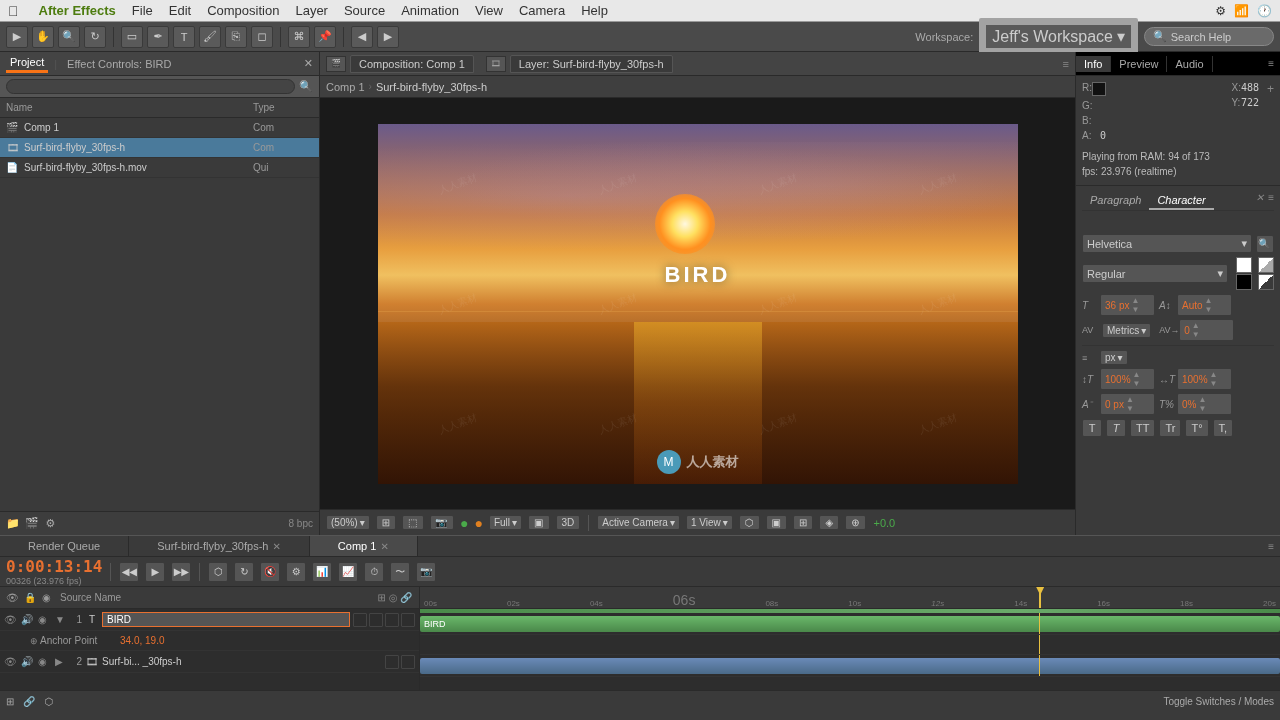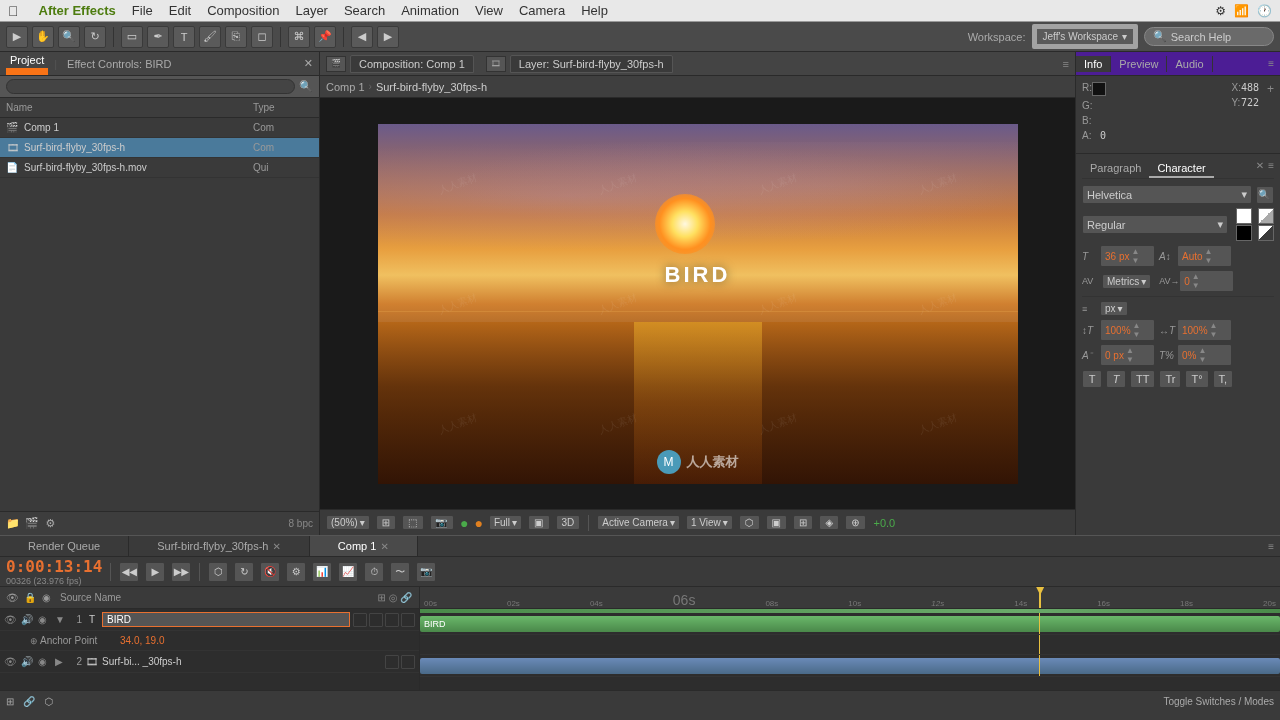"Search" span.menu-item { text: Search -> Source }
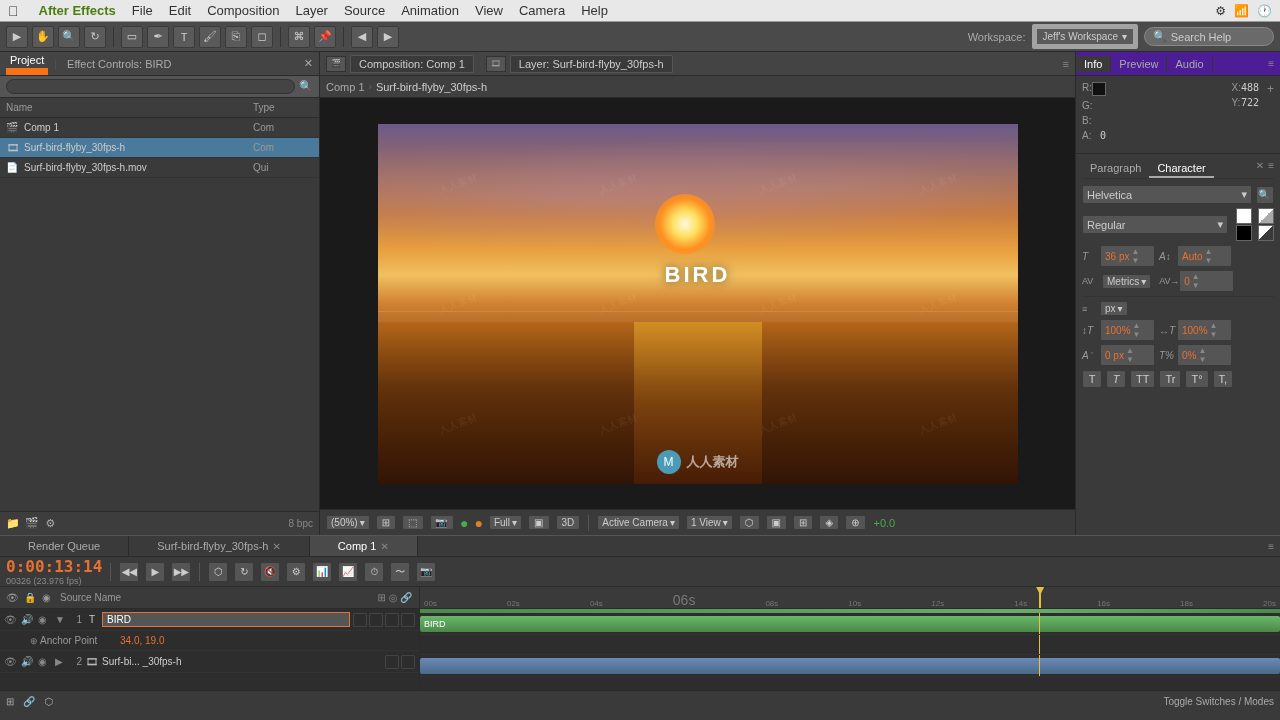"Jeff's Workspace" .workspace-dropdown { border: 5px solid #a3a3a3 -> 7px solid #a3a3a3; font-size: 10px -> 16px }
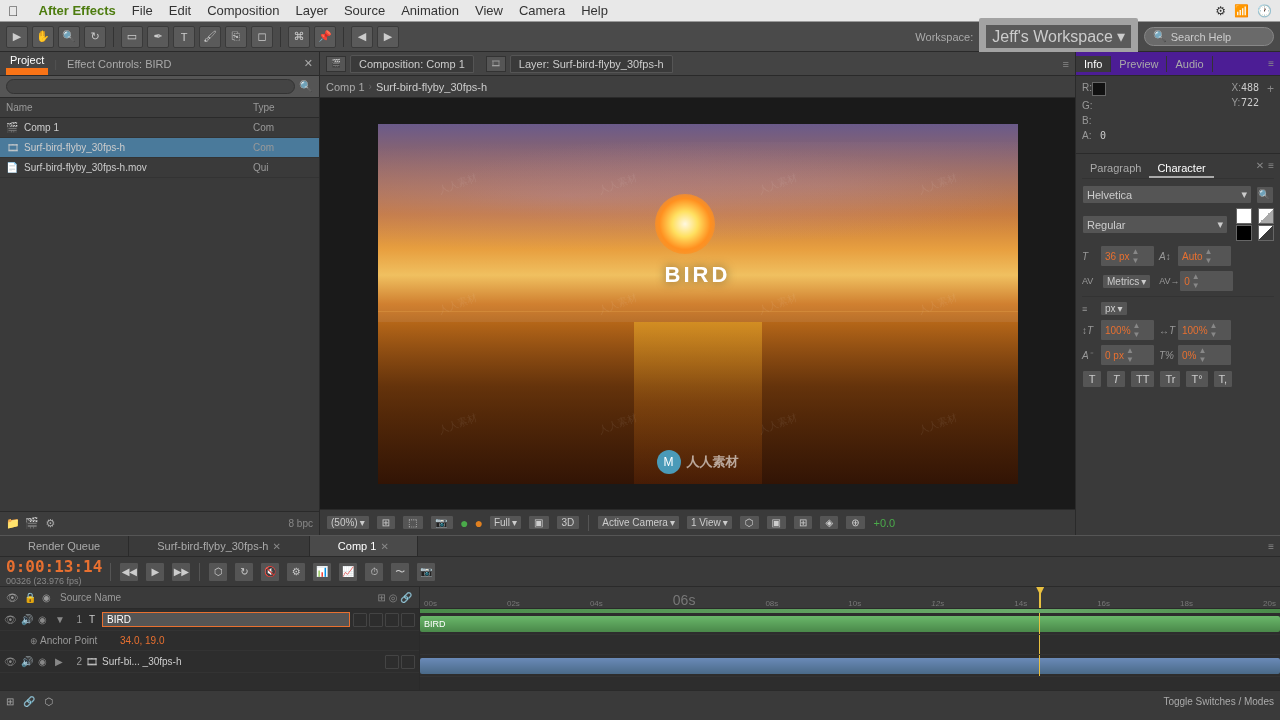"Project" .panel-tab.active { border-bottom: 7px solid #f97316 -> 3px solid #f97316 }
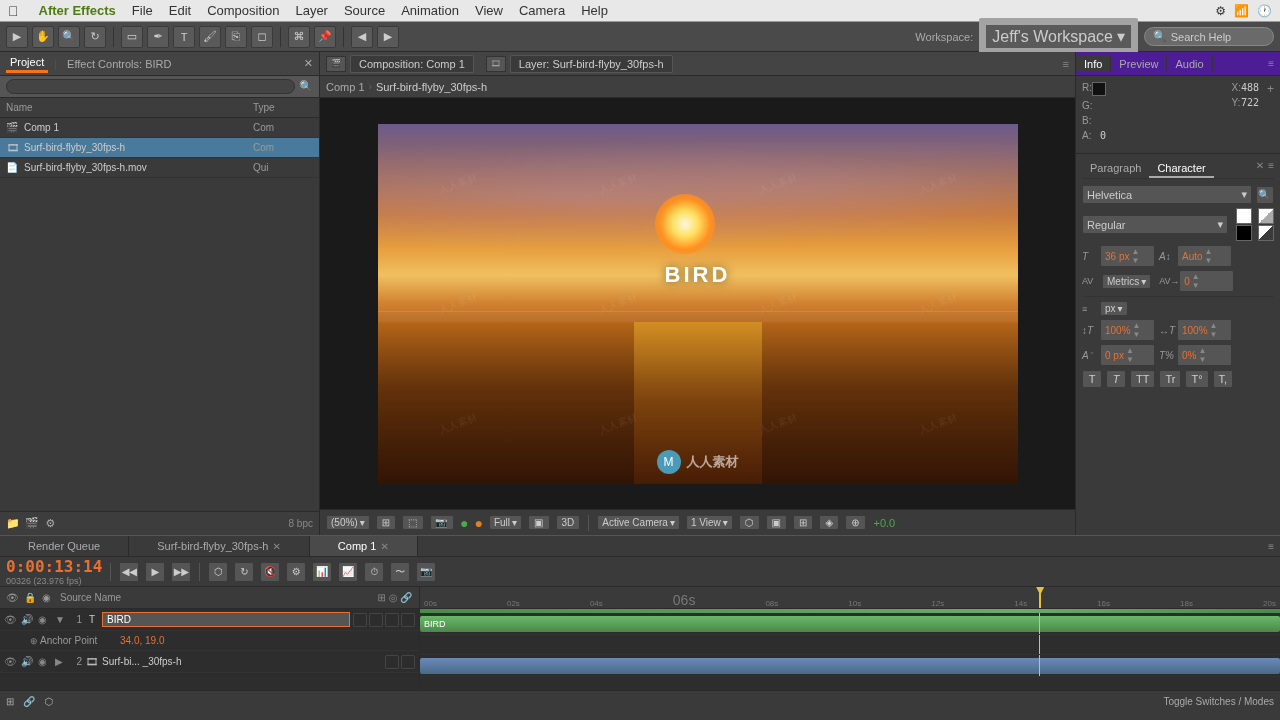"Info" .info-tabs { background: #4c1d95 -> #000000 }
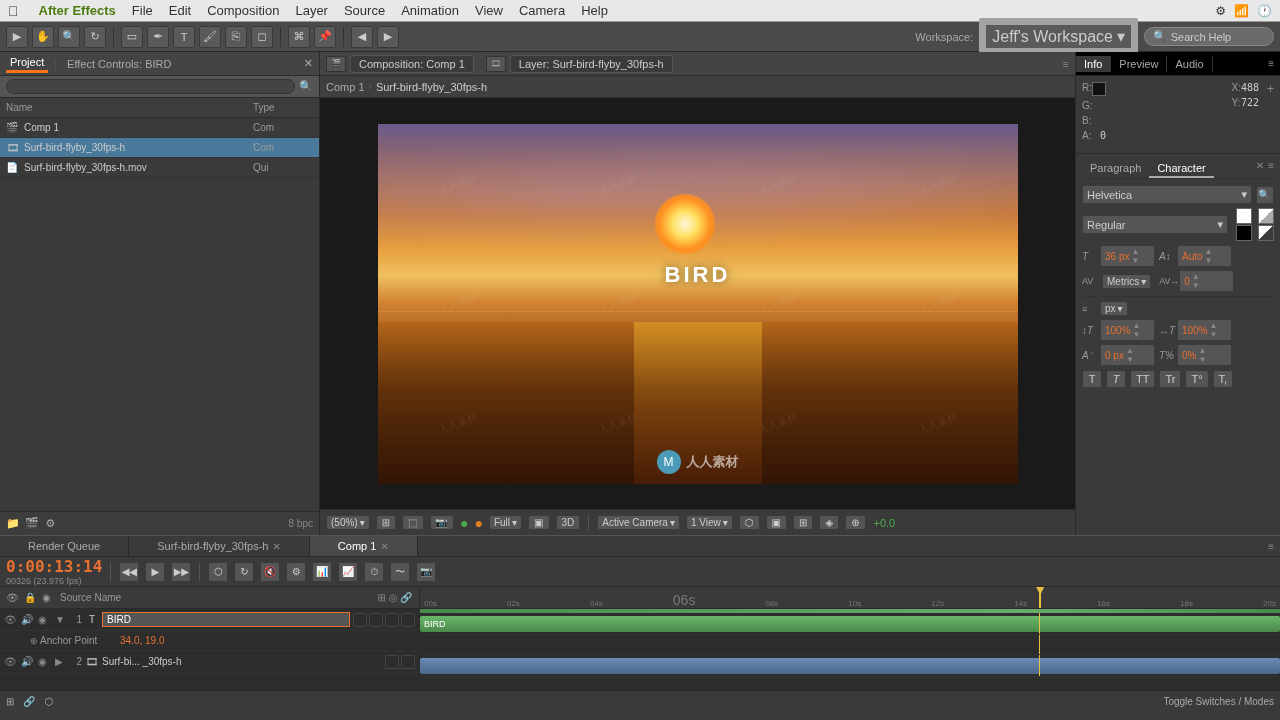"Playing from RAM: 94 of" div.info-note { html: none -> <div> Playing from RAM: 94 of 173<br>fps: 23.976 (realtime) </div> }
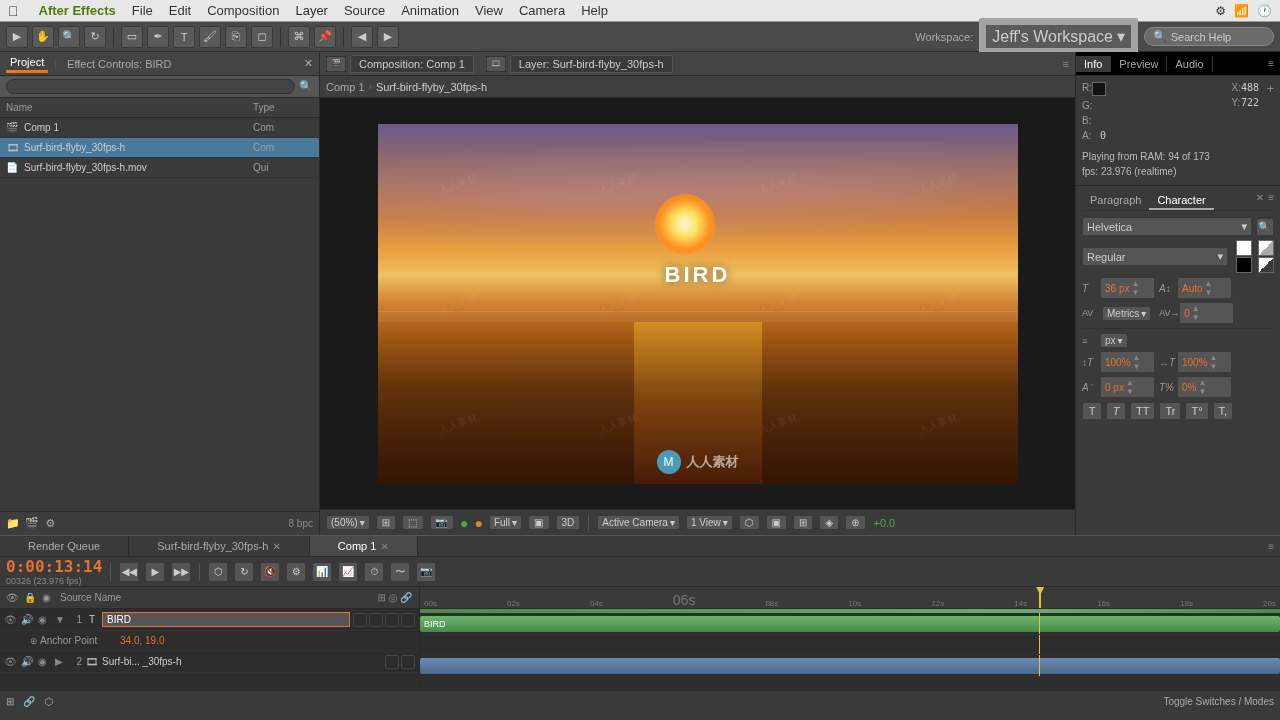"Paragraph" .char-panel-tabs { font-style: none -> italic; margin-bottom: 6px -> 23px }
